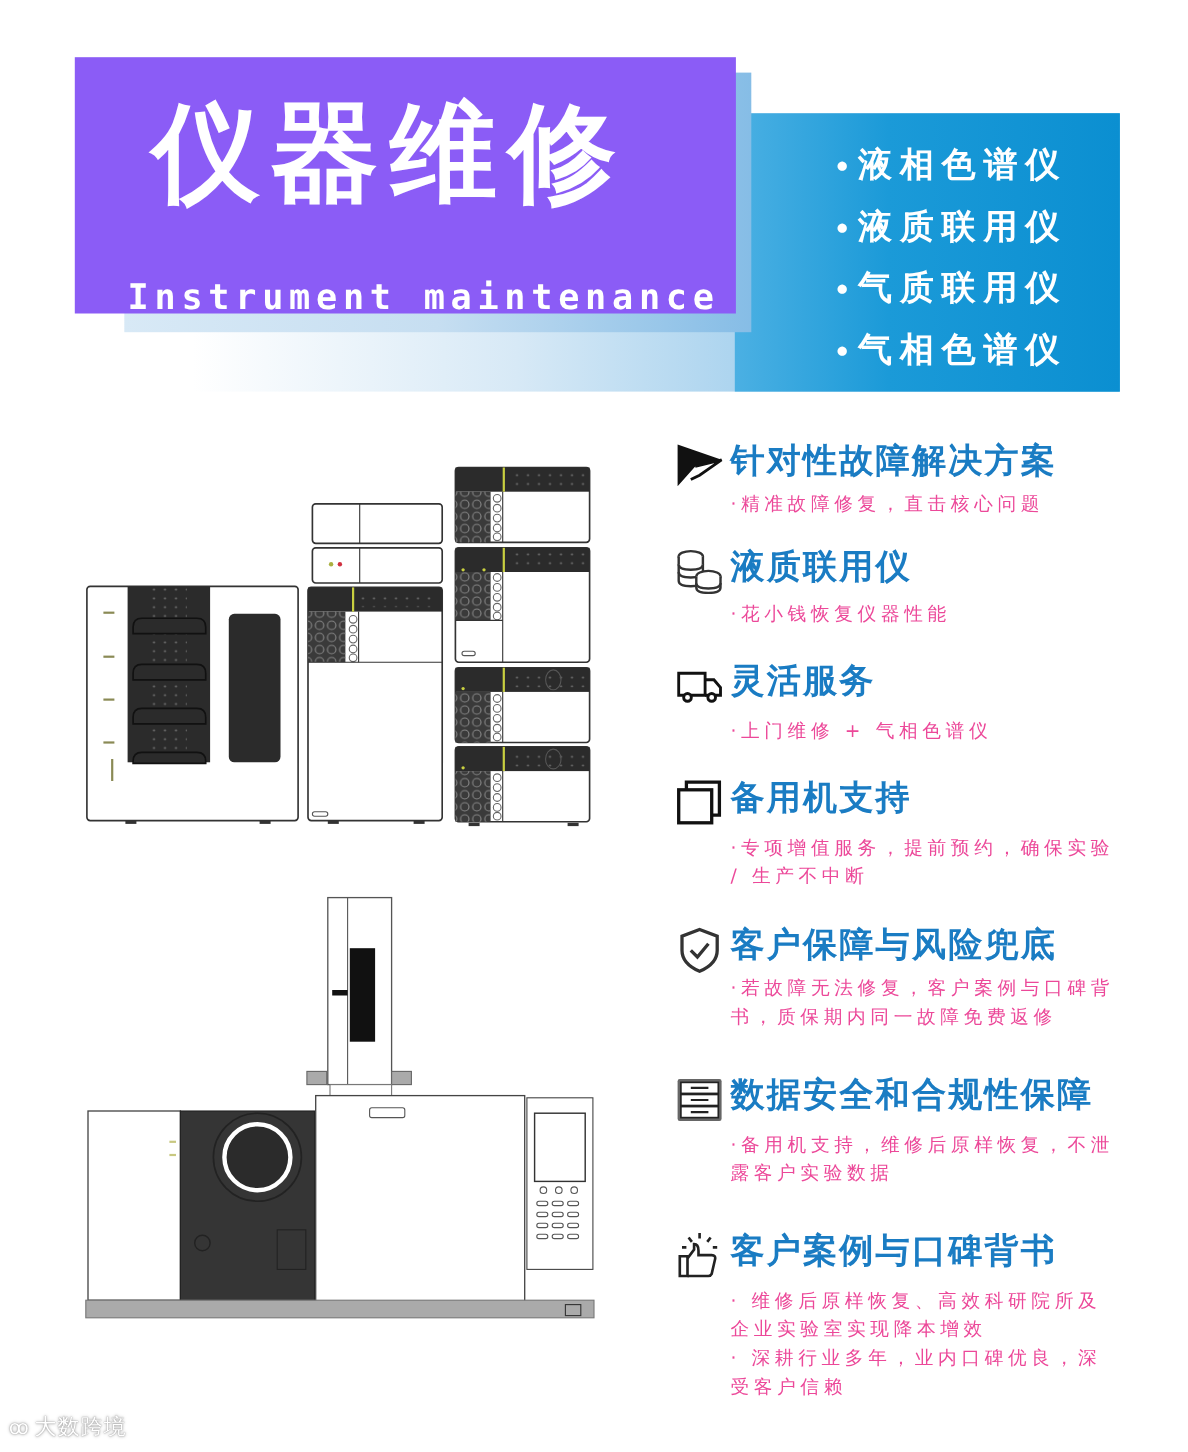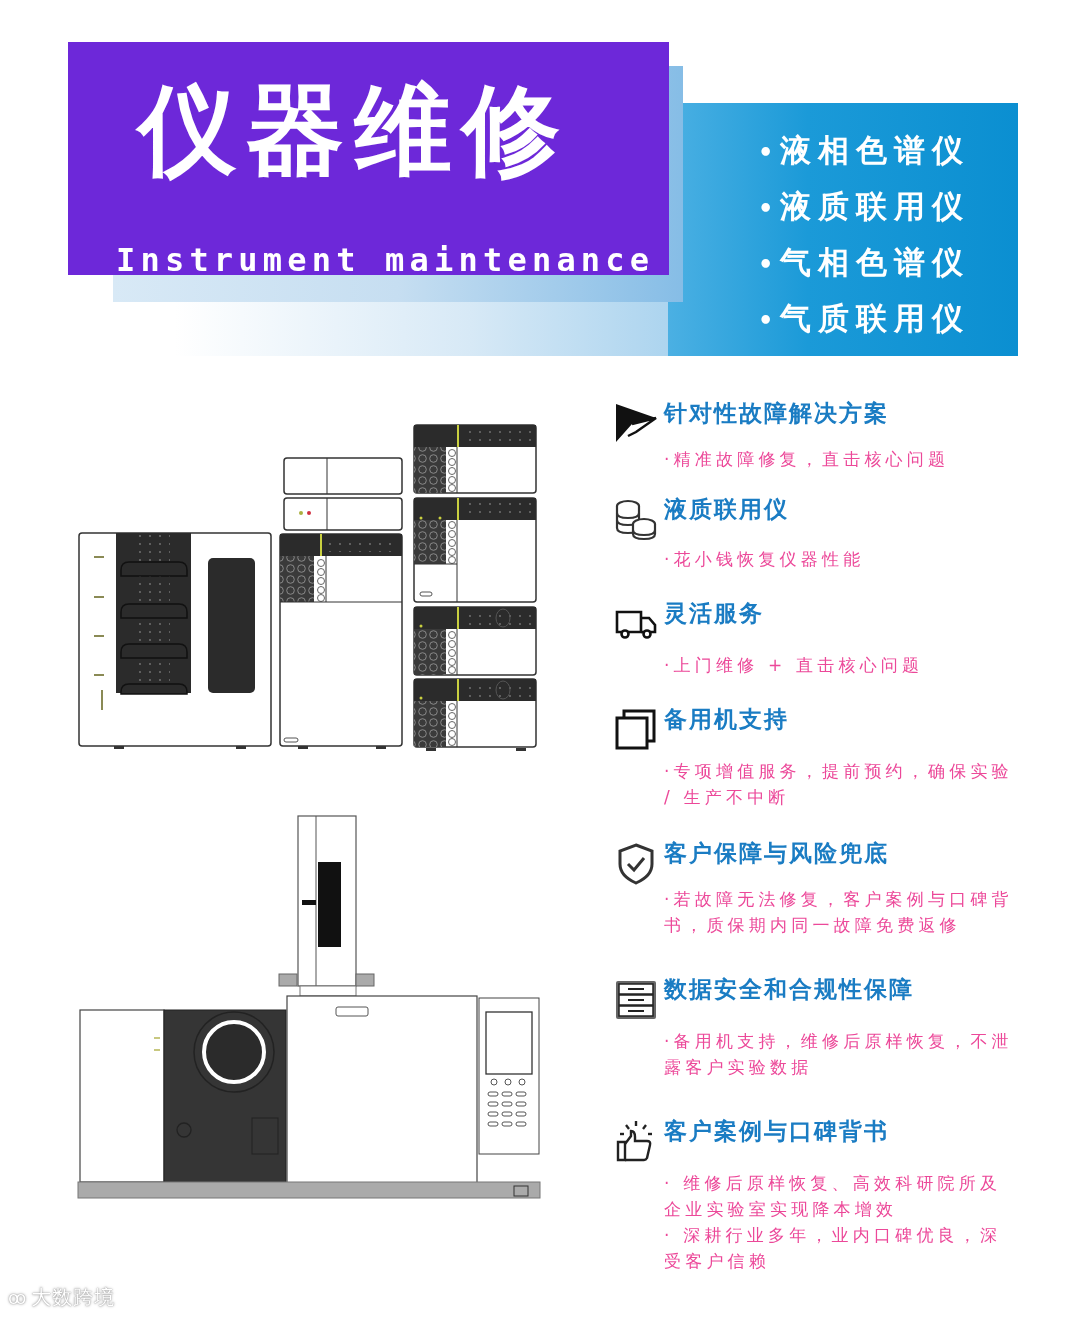"仪器维修" .title-box { background: #6d28d9 -> #8b5cf6; top: 42px -> 52px }
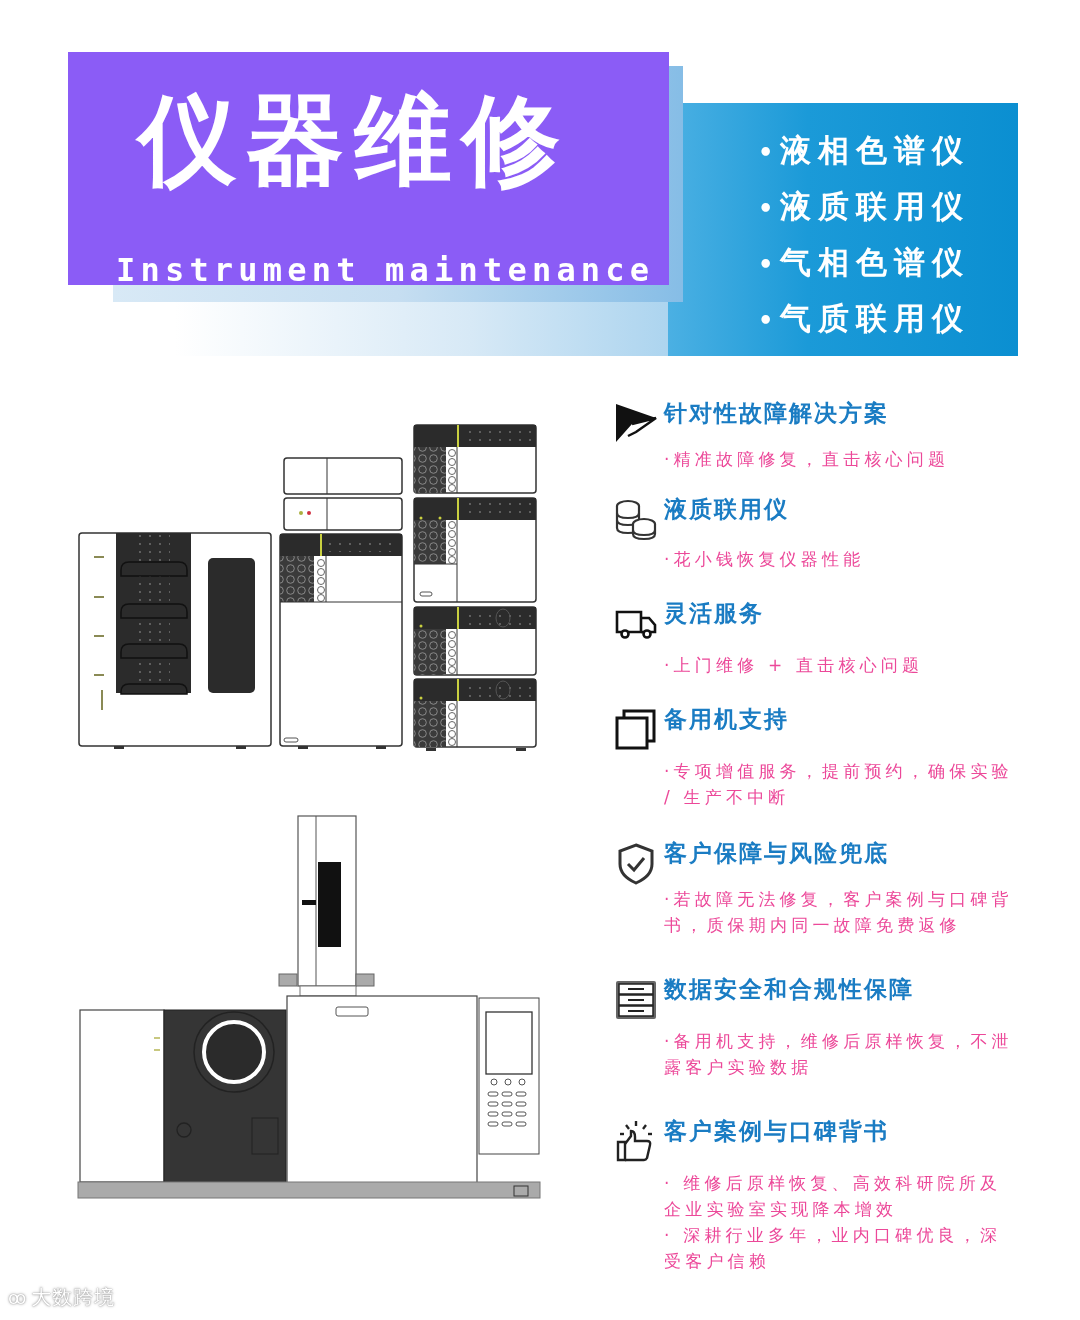"• 气相色谱仪" li { order: before "• 气质联用仪" -> after "• 气质联用仪" }
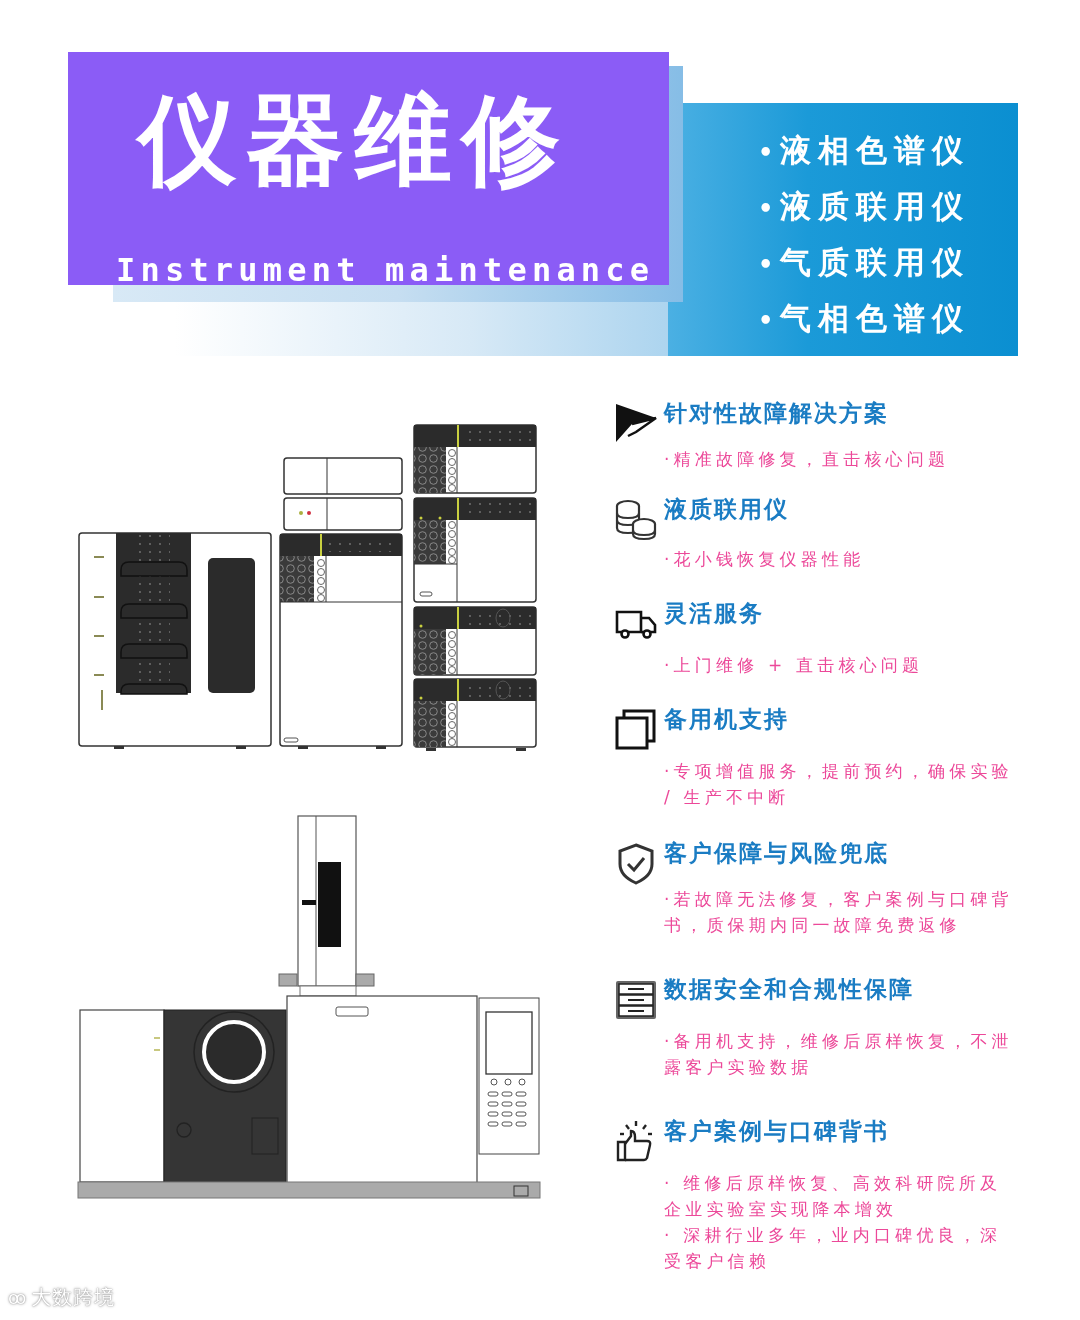"针对性故障解决方案" .feature .f-title { font-size: 23px -> 31px }
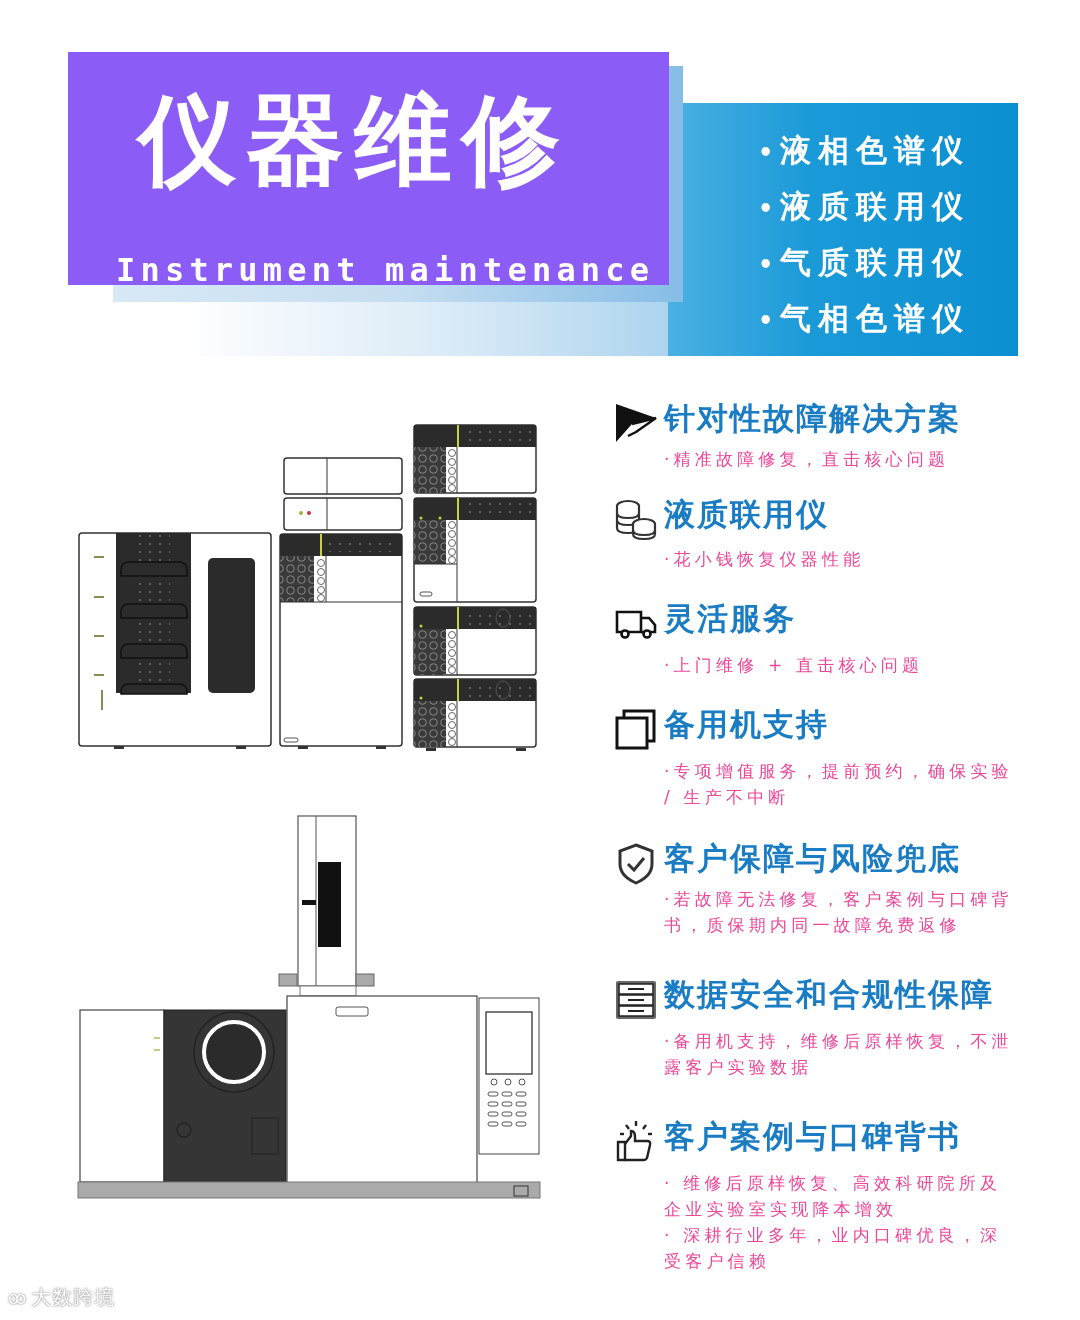"·上门维修 + 直击核心问题" div.f-desc { text: 直击核心问题 -> 气相色谱仪 }
